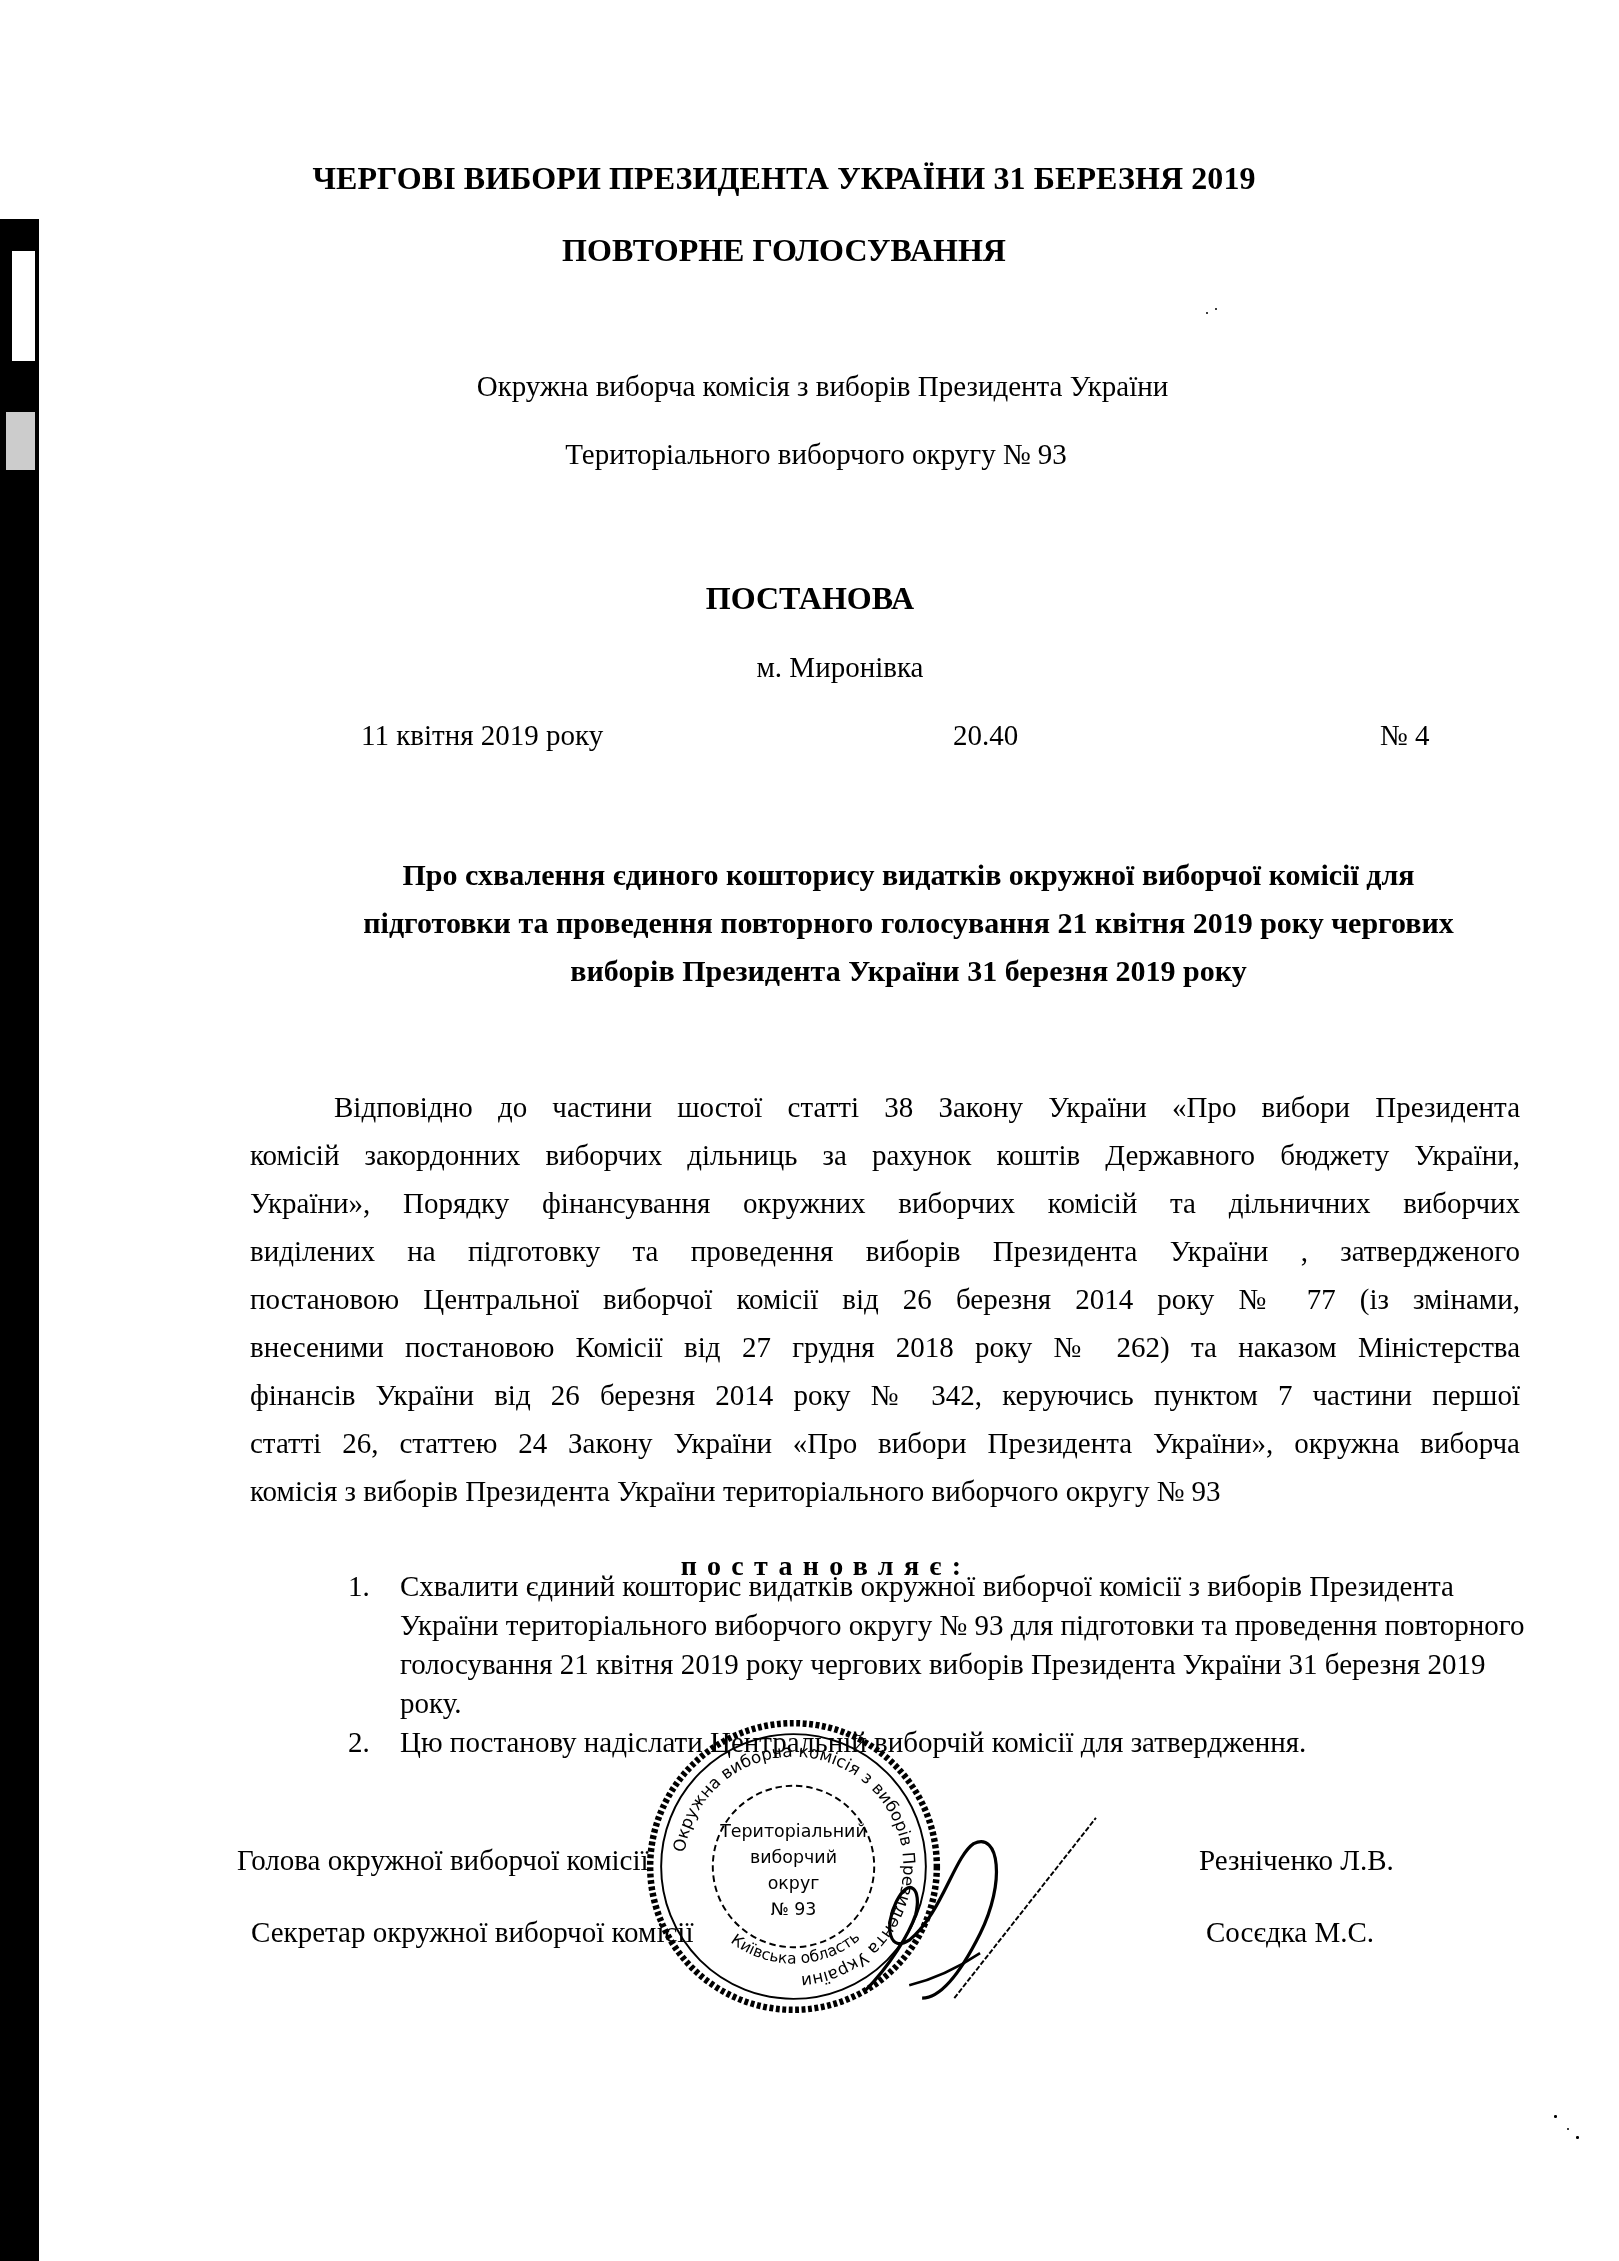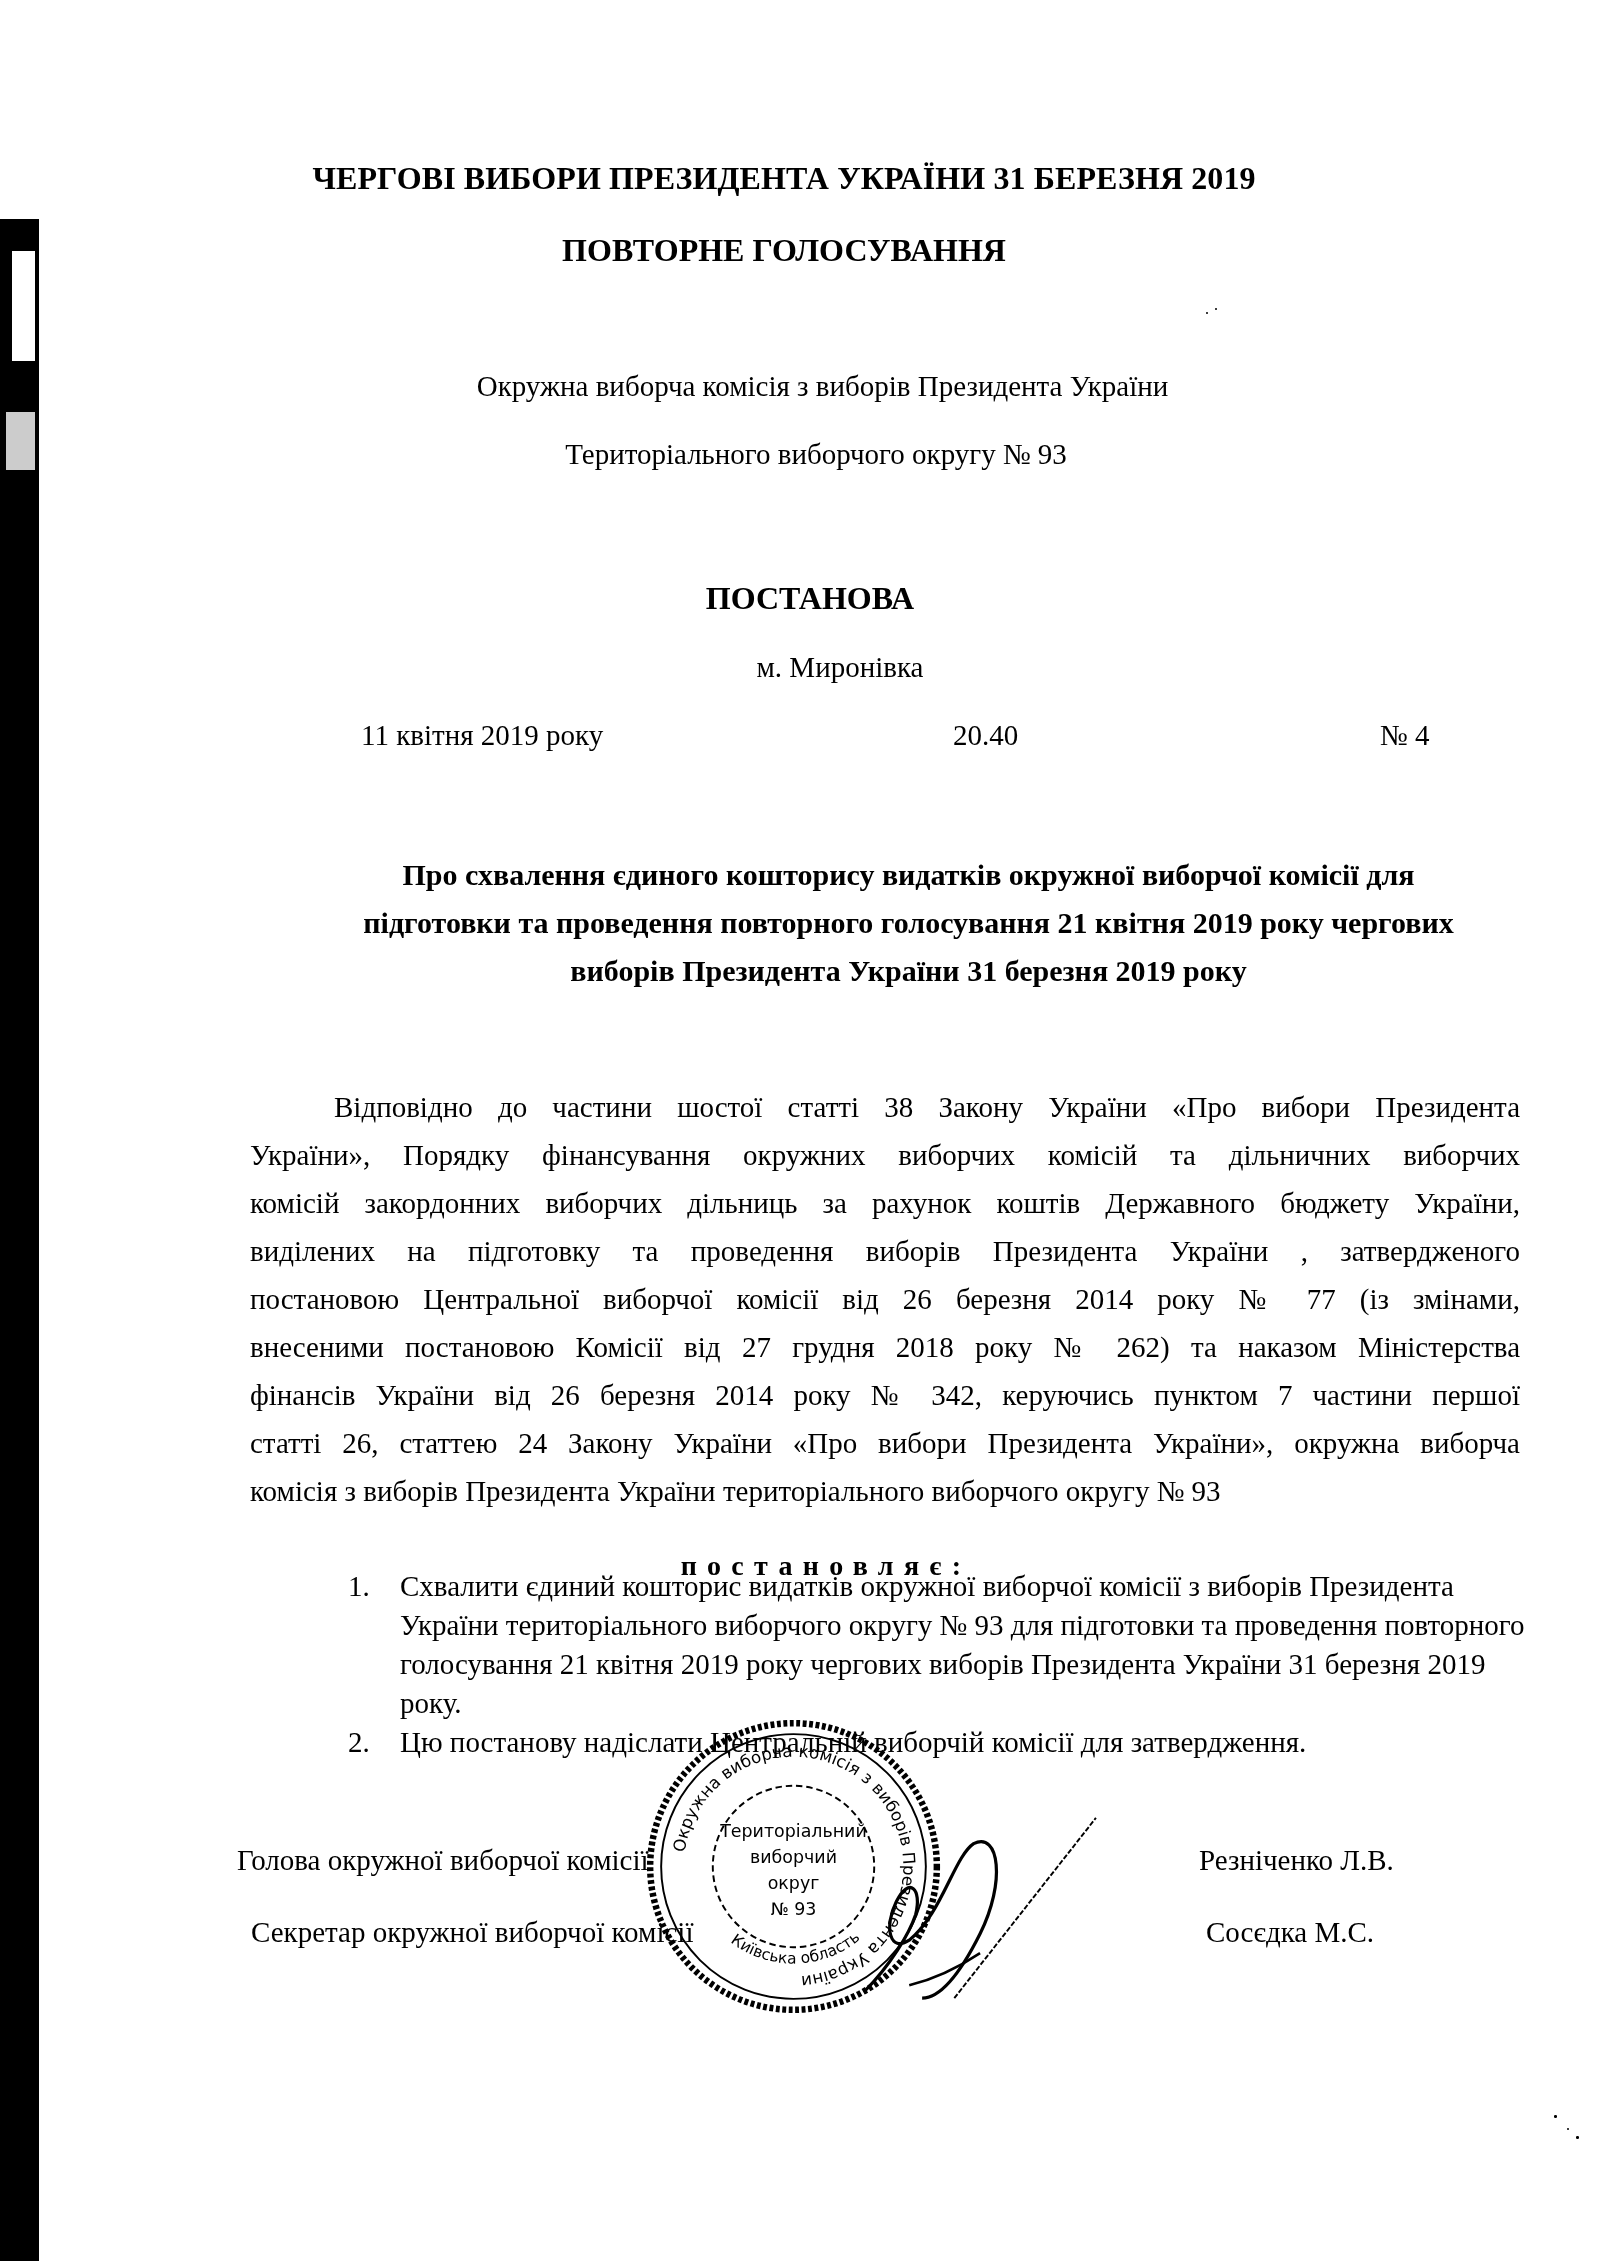"України», Порядку фінансування окружних" span.line { order: before "комісій закордонних виборчих дільниць за" -> after "комісій закордонних виборчих дільниць за" }
